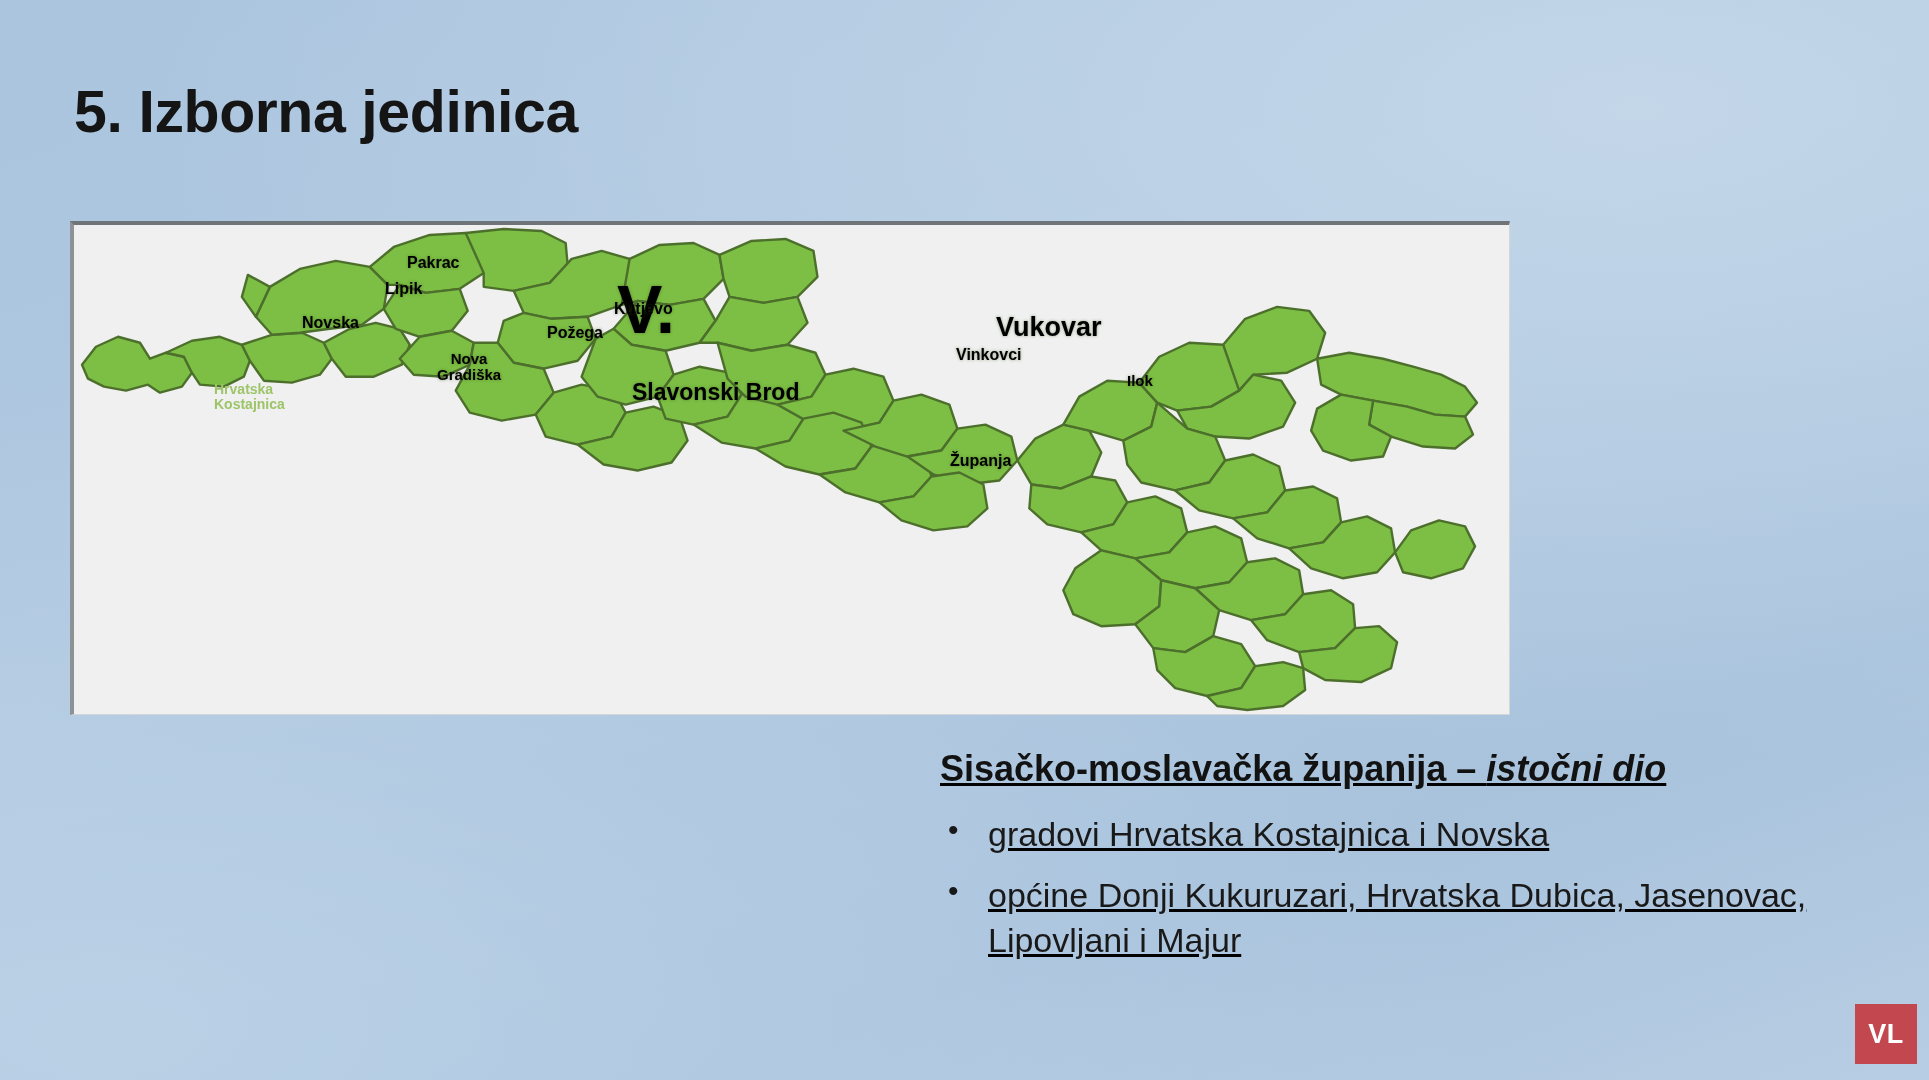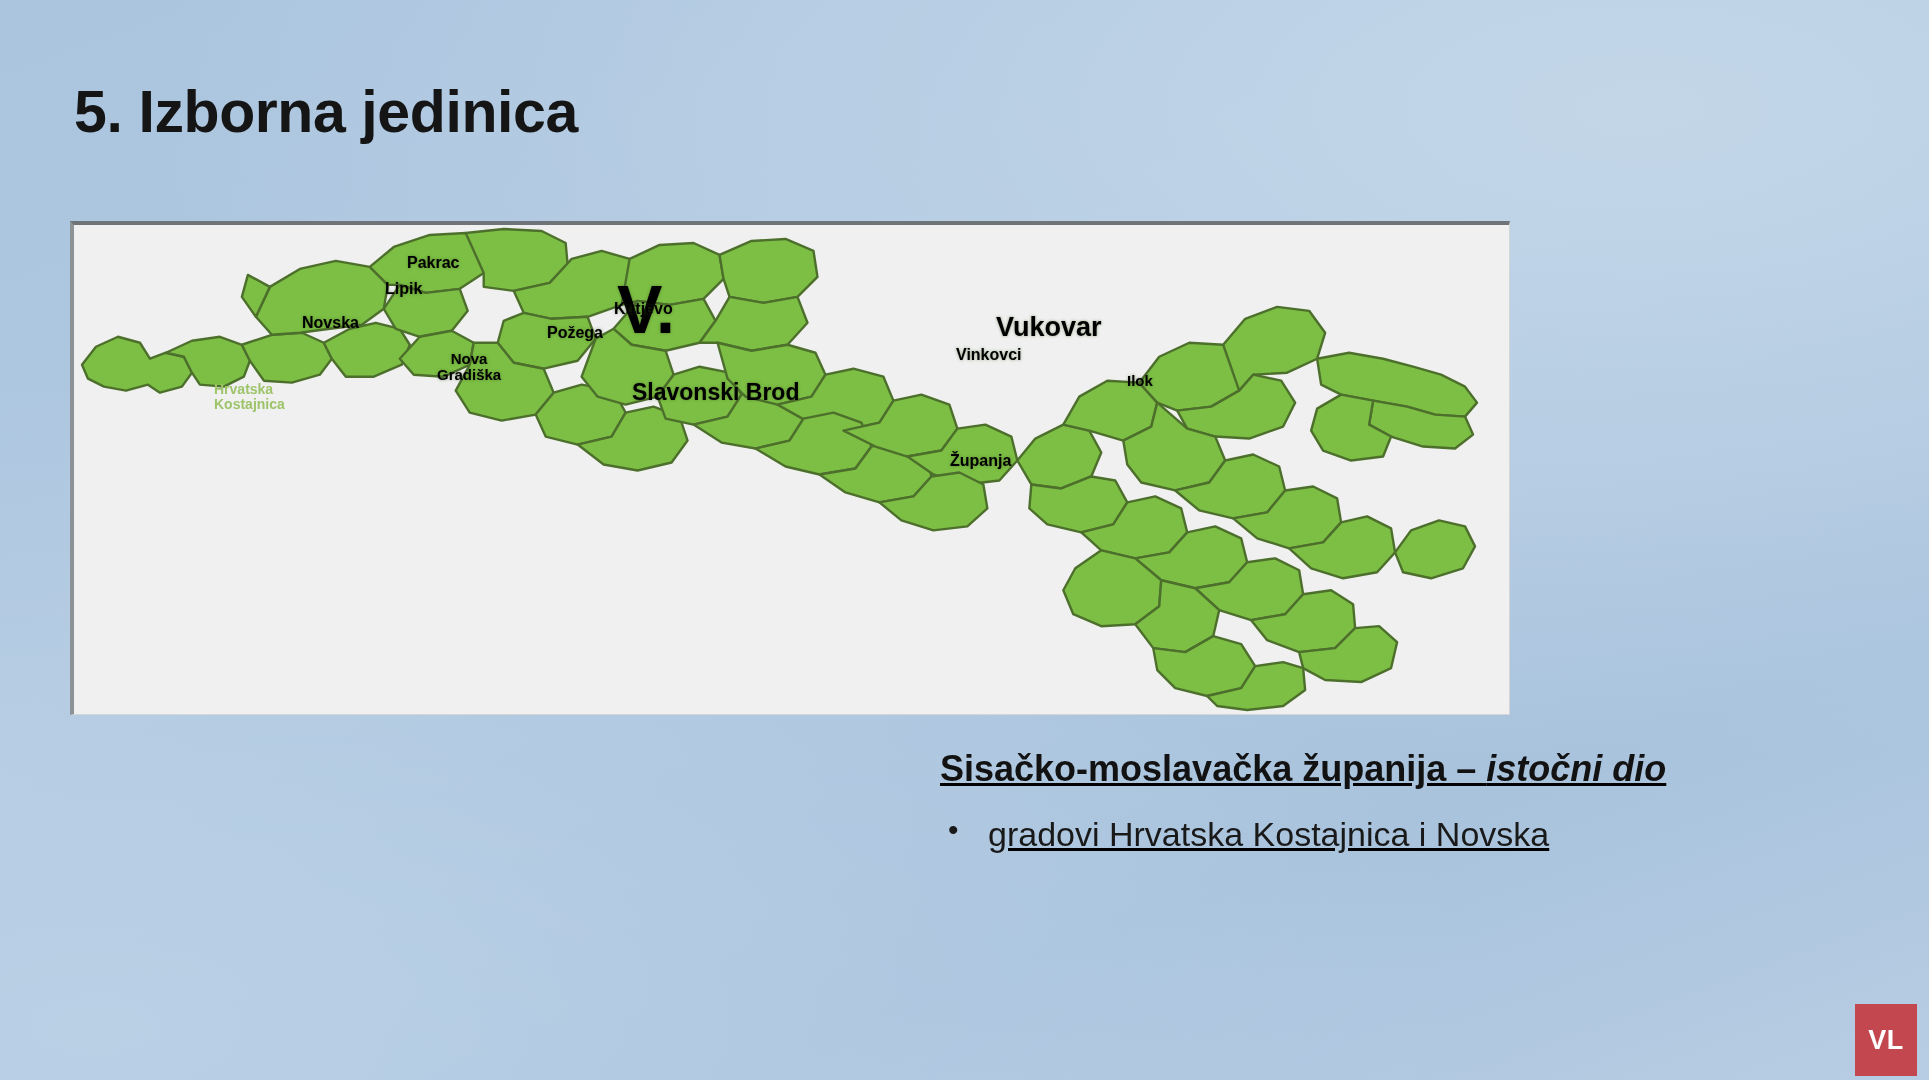"općine Donji Kukuruzari, Hrvatska" li.bullet { html: none -> <li>općine Donji Kukuruzari, Hrvatska Dubica, Jasenovac, Lipovljani i Majur</li> }
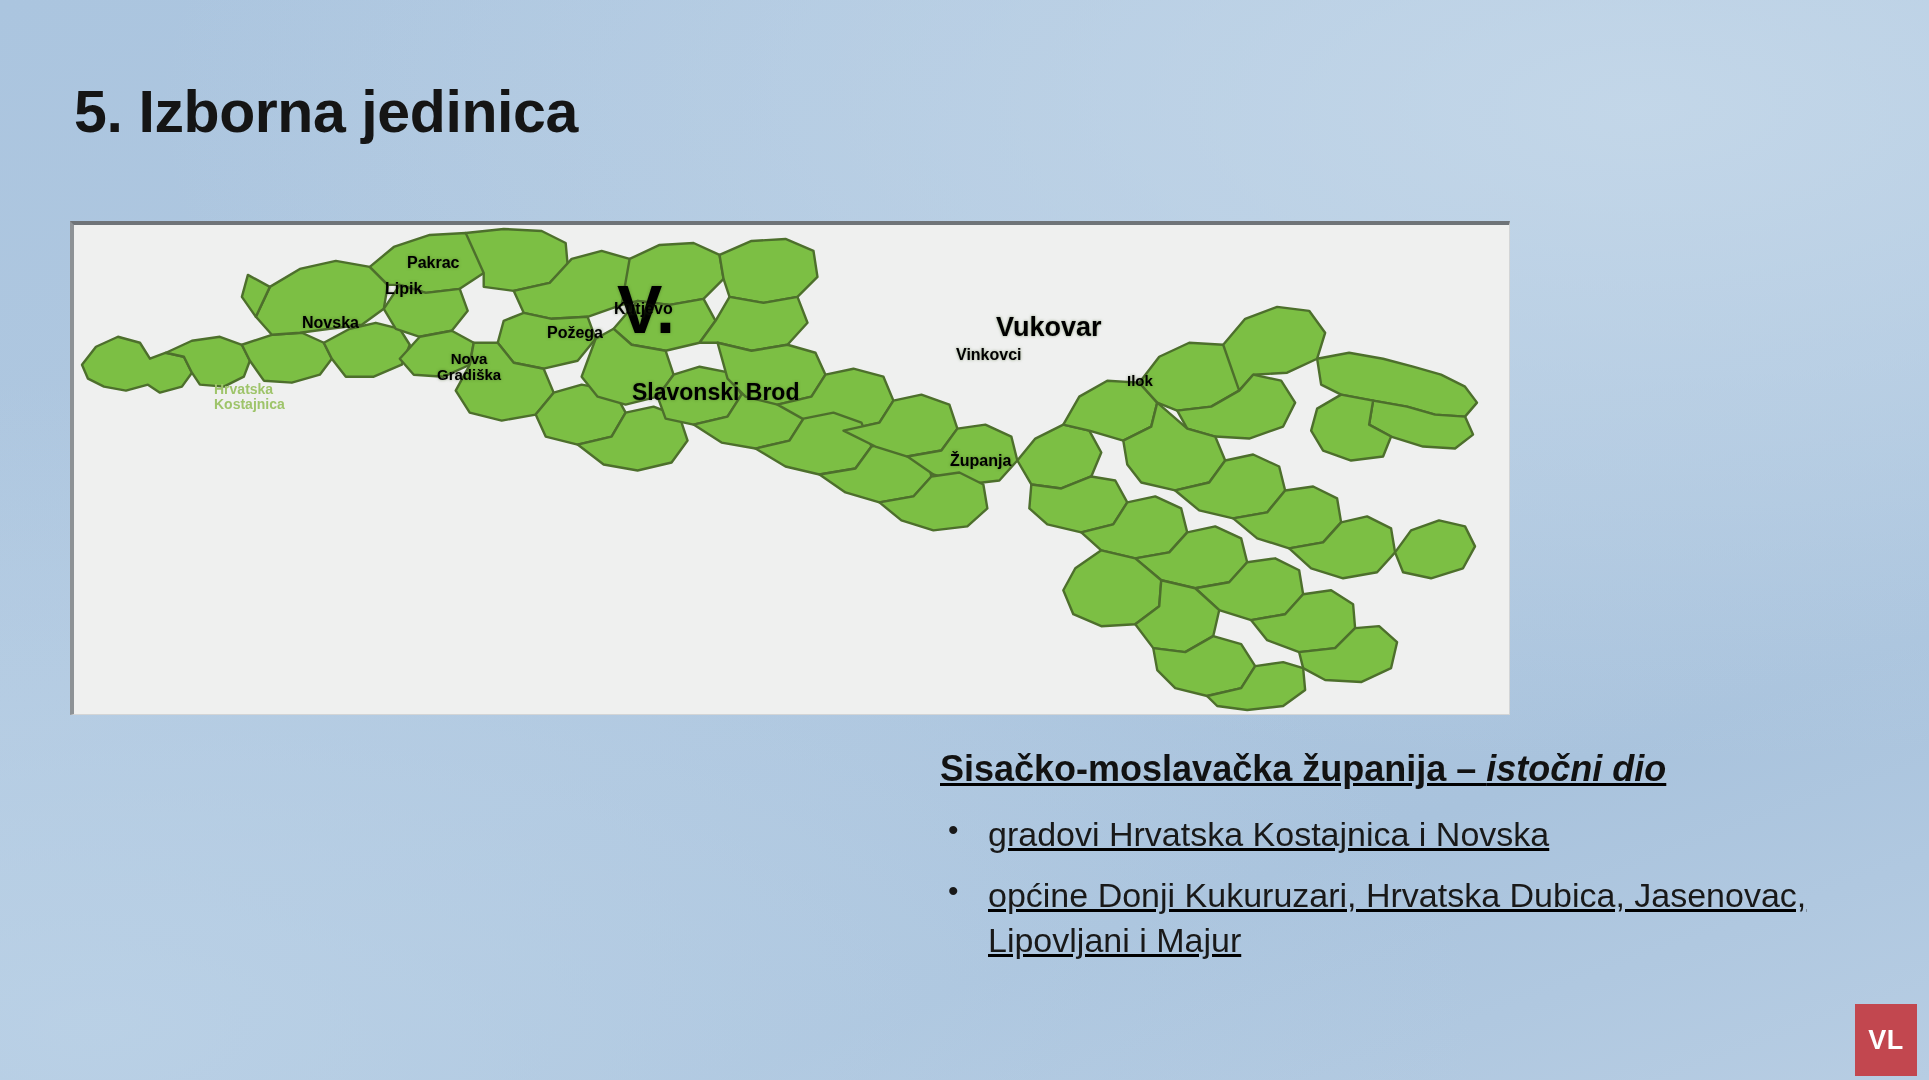"VL" .logo { height: 72px -> 60px }
